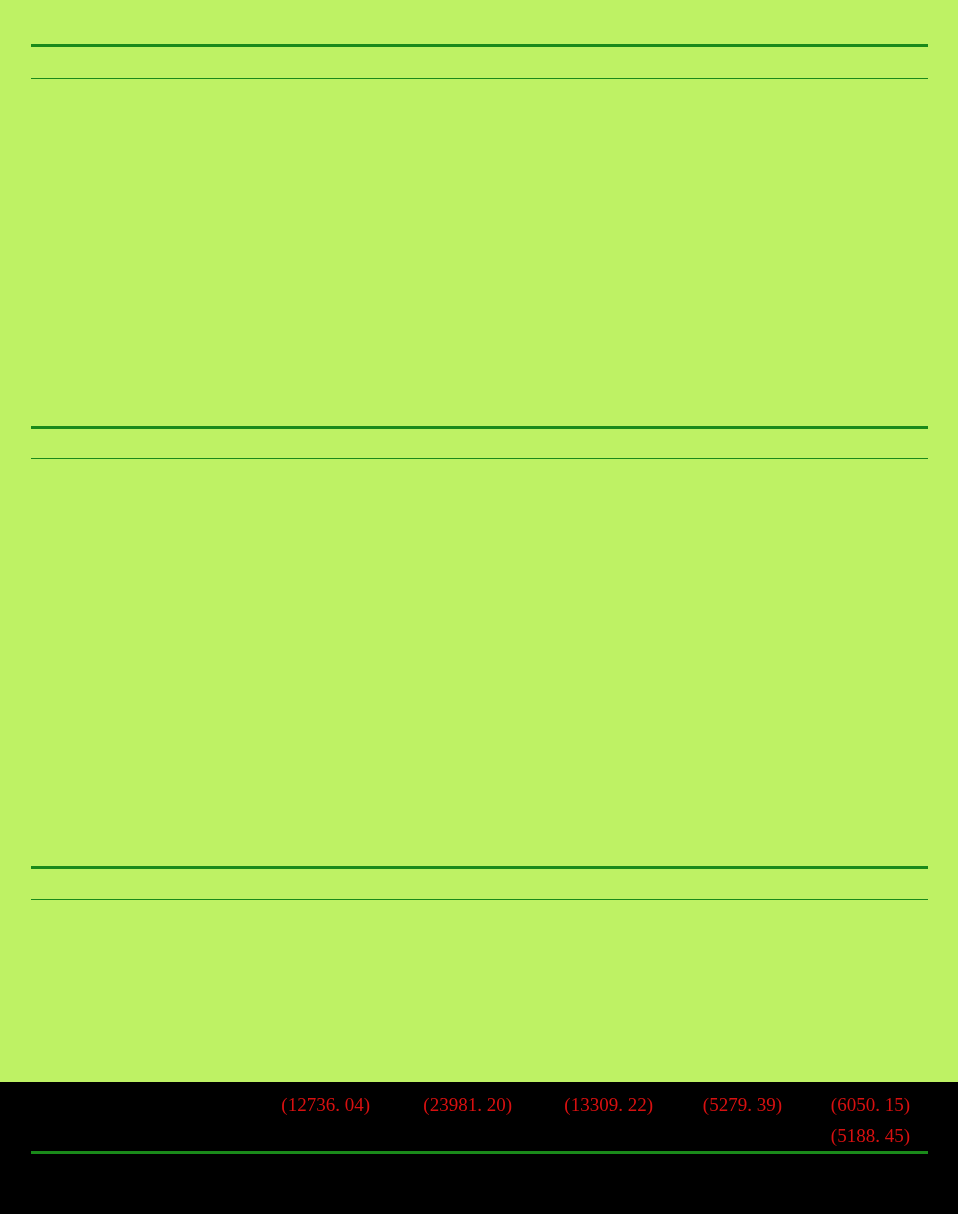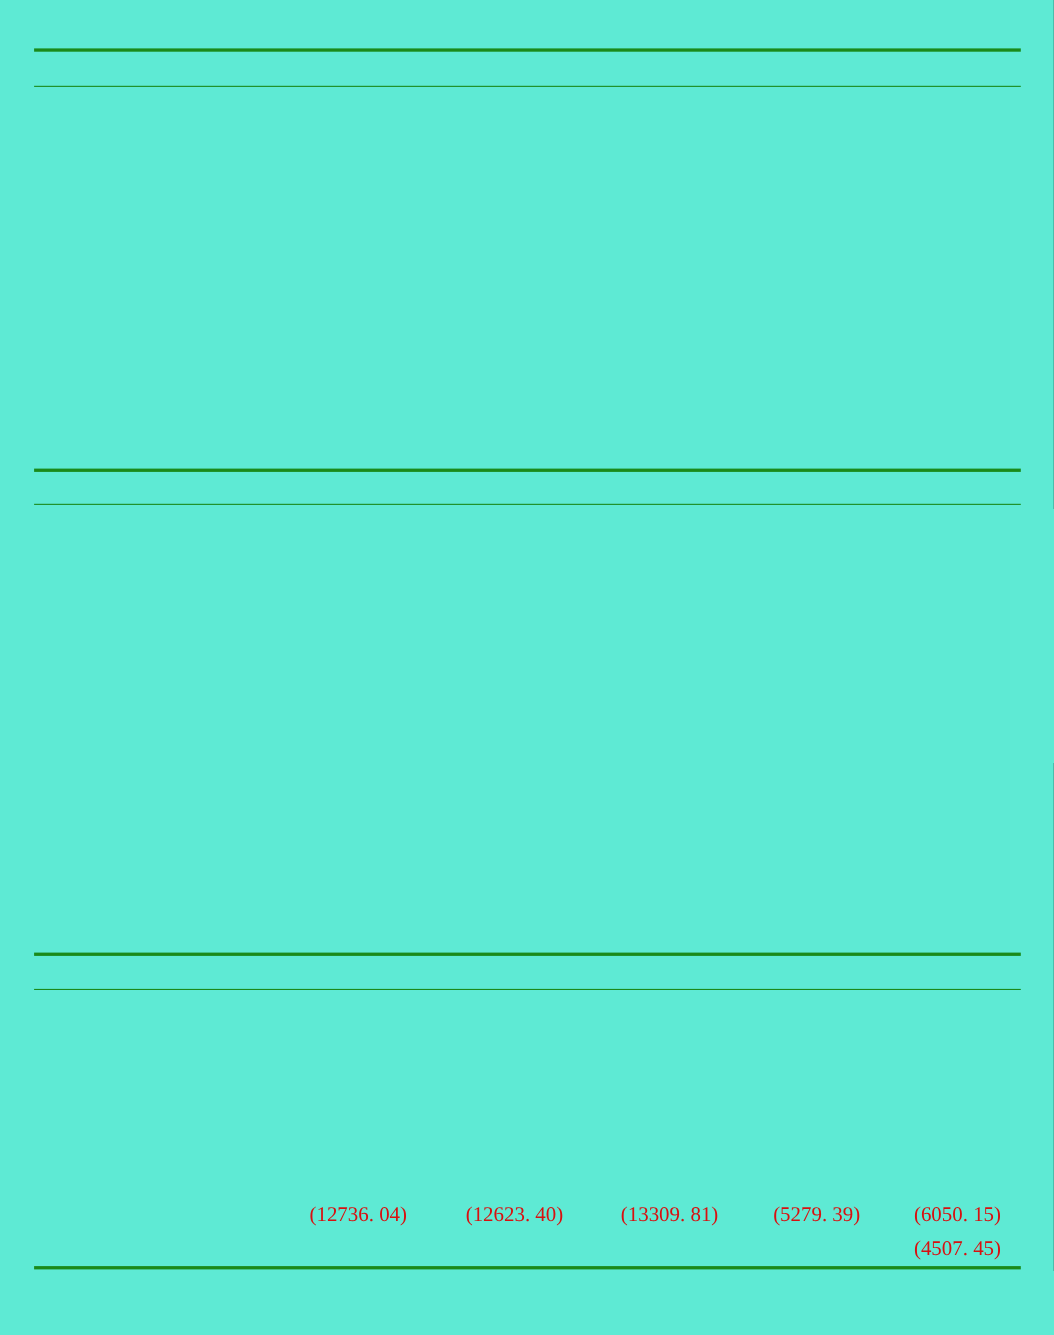"(12736. 04)" .page { background: #5eead4 -> #bef264; height: 1214px -> 1082px }
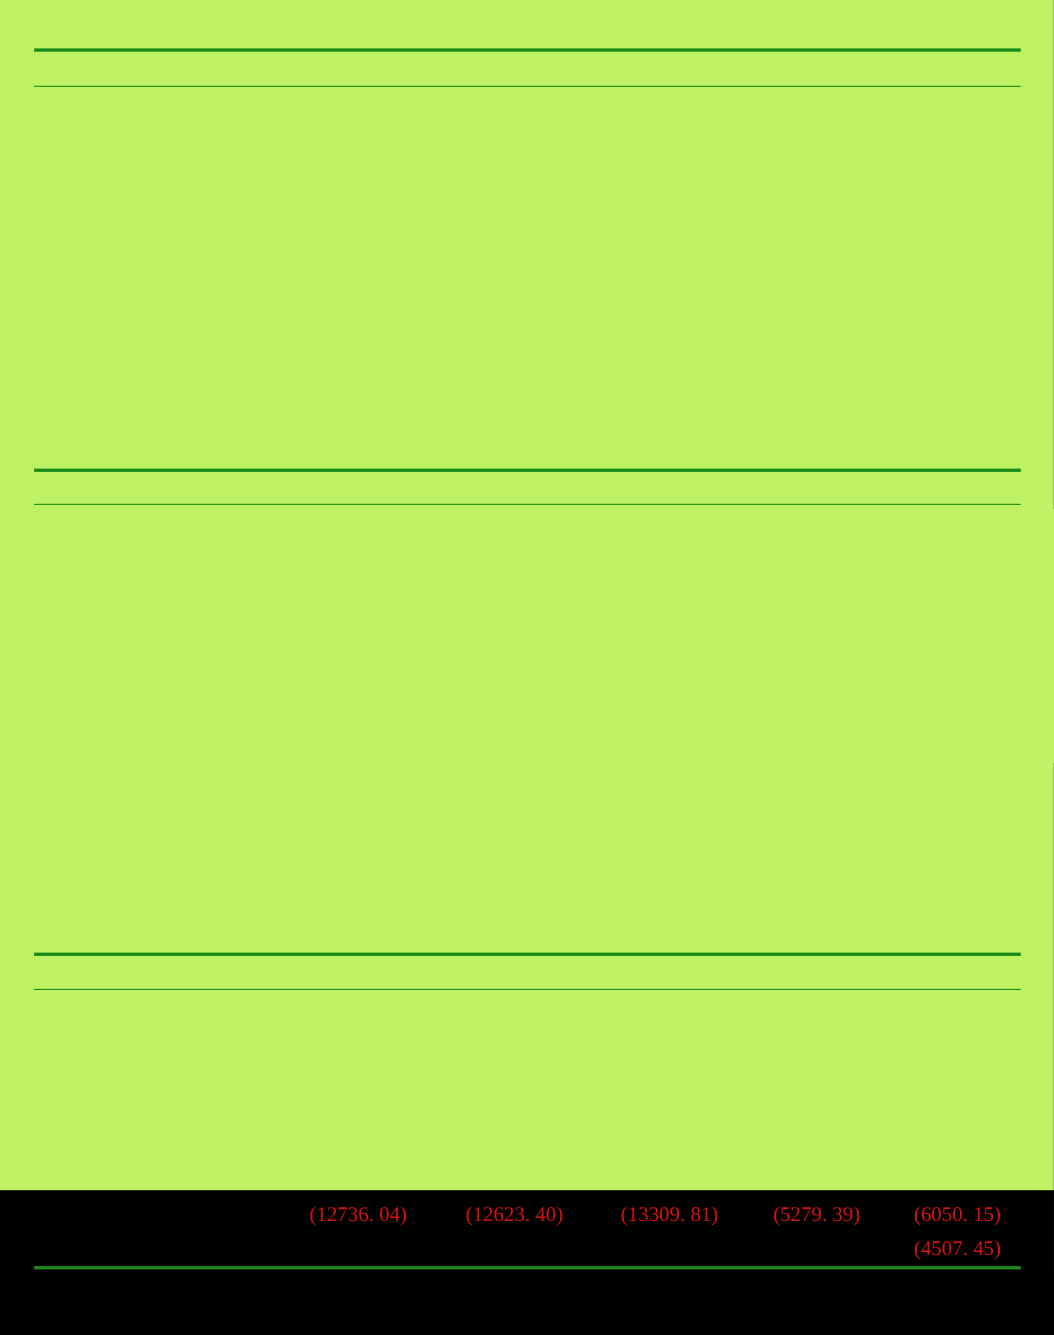"(12623. 40)" div.figure-cell { text: 12623. 40 -> 23981. 20 }
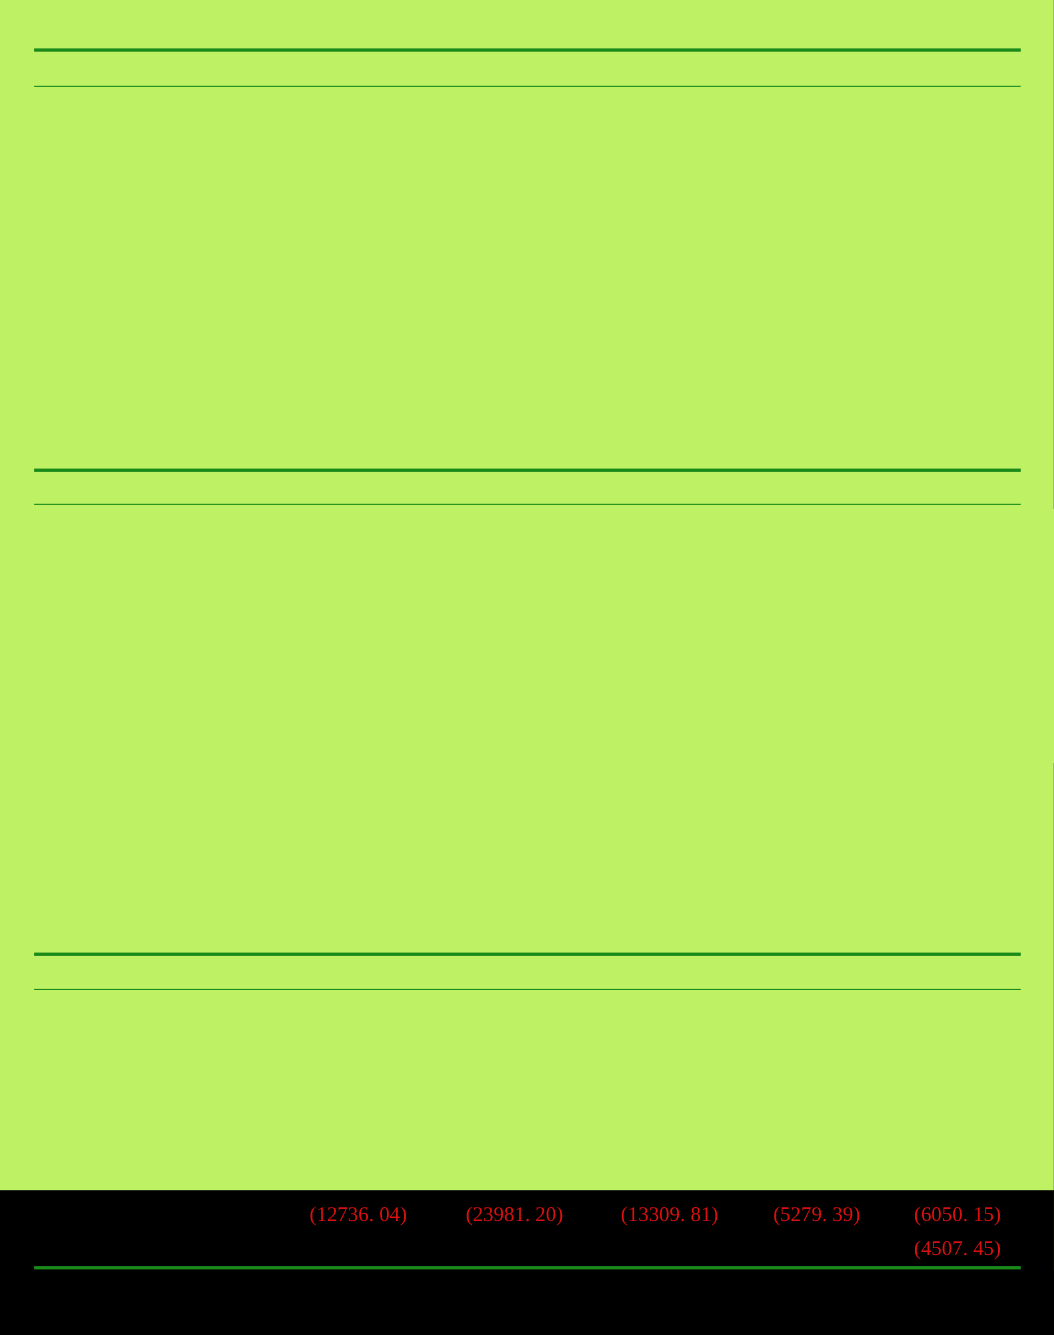"(13309. 81)" div.figure-cell { text: 81 -> 22 }
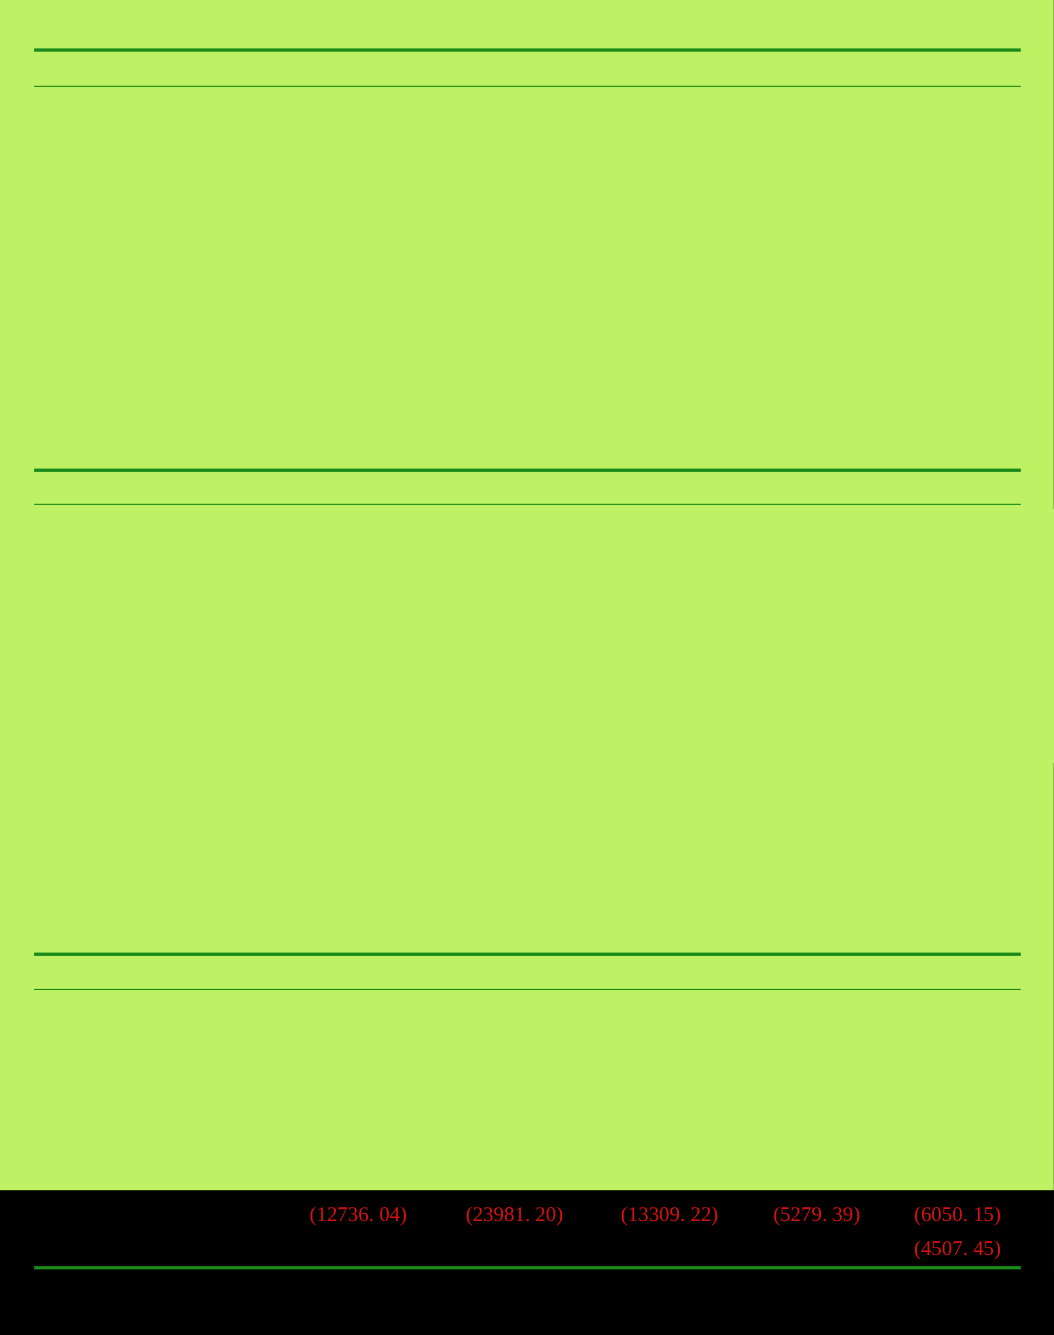"(4507. 45)" div.figure-cell { text: 4507 -> 5188 }
